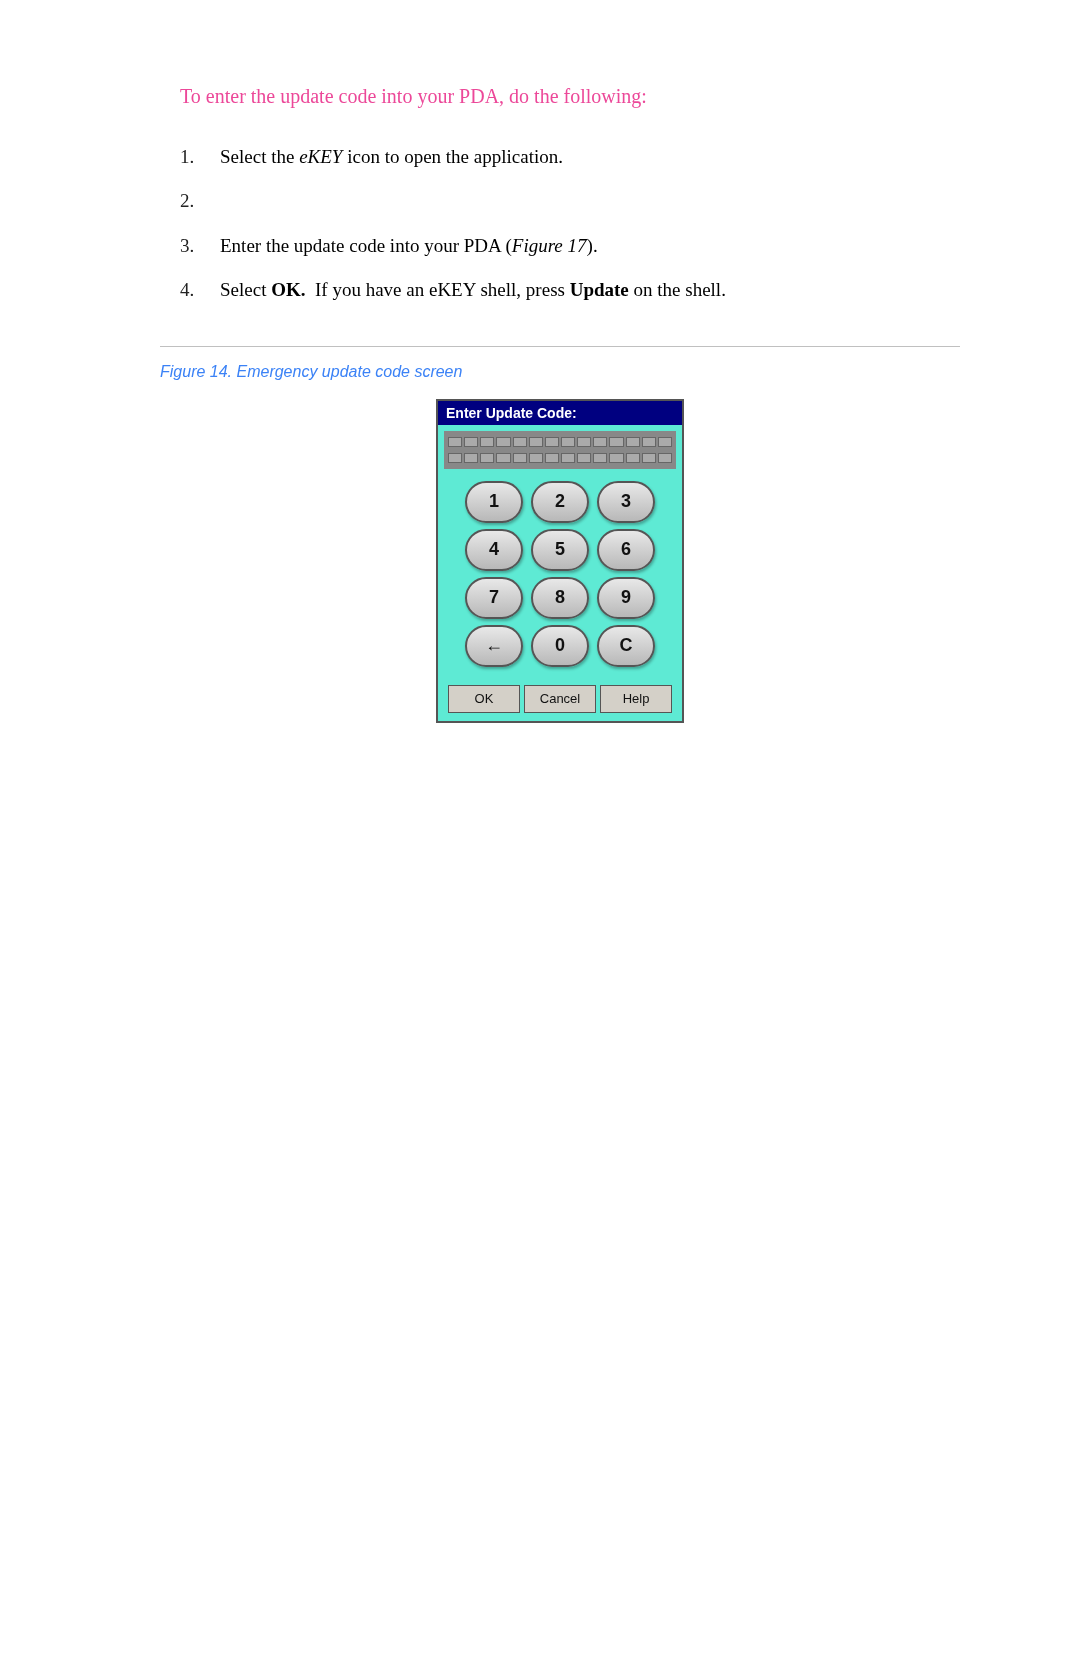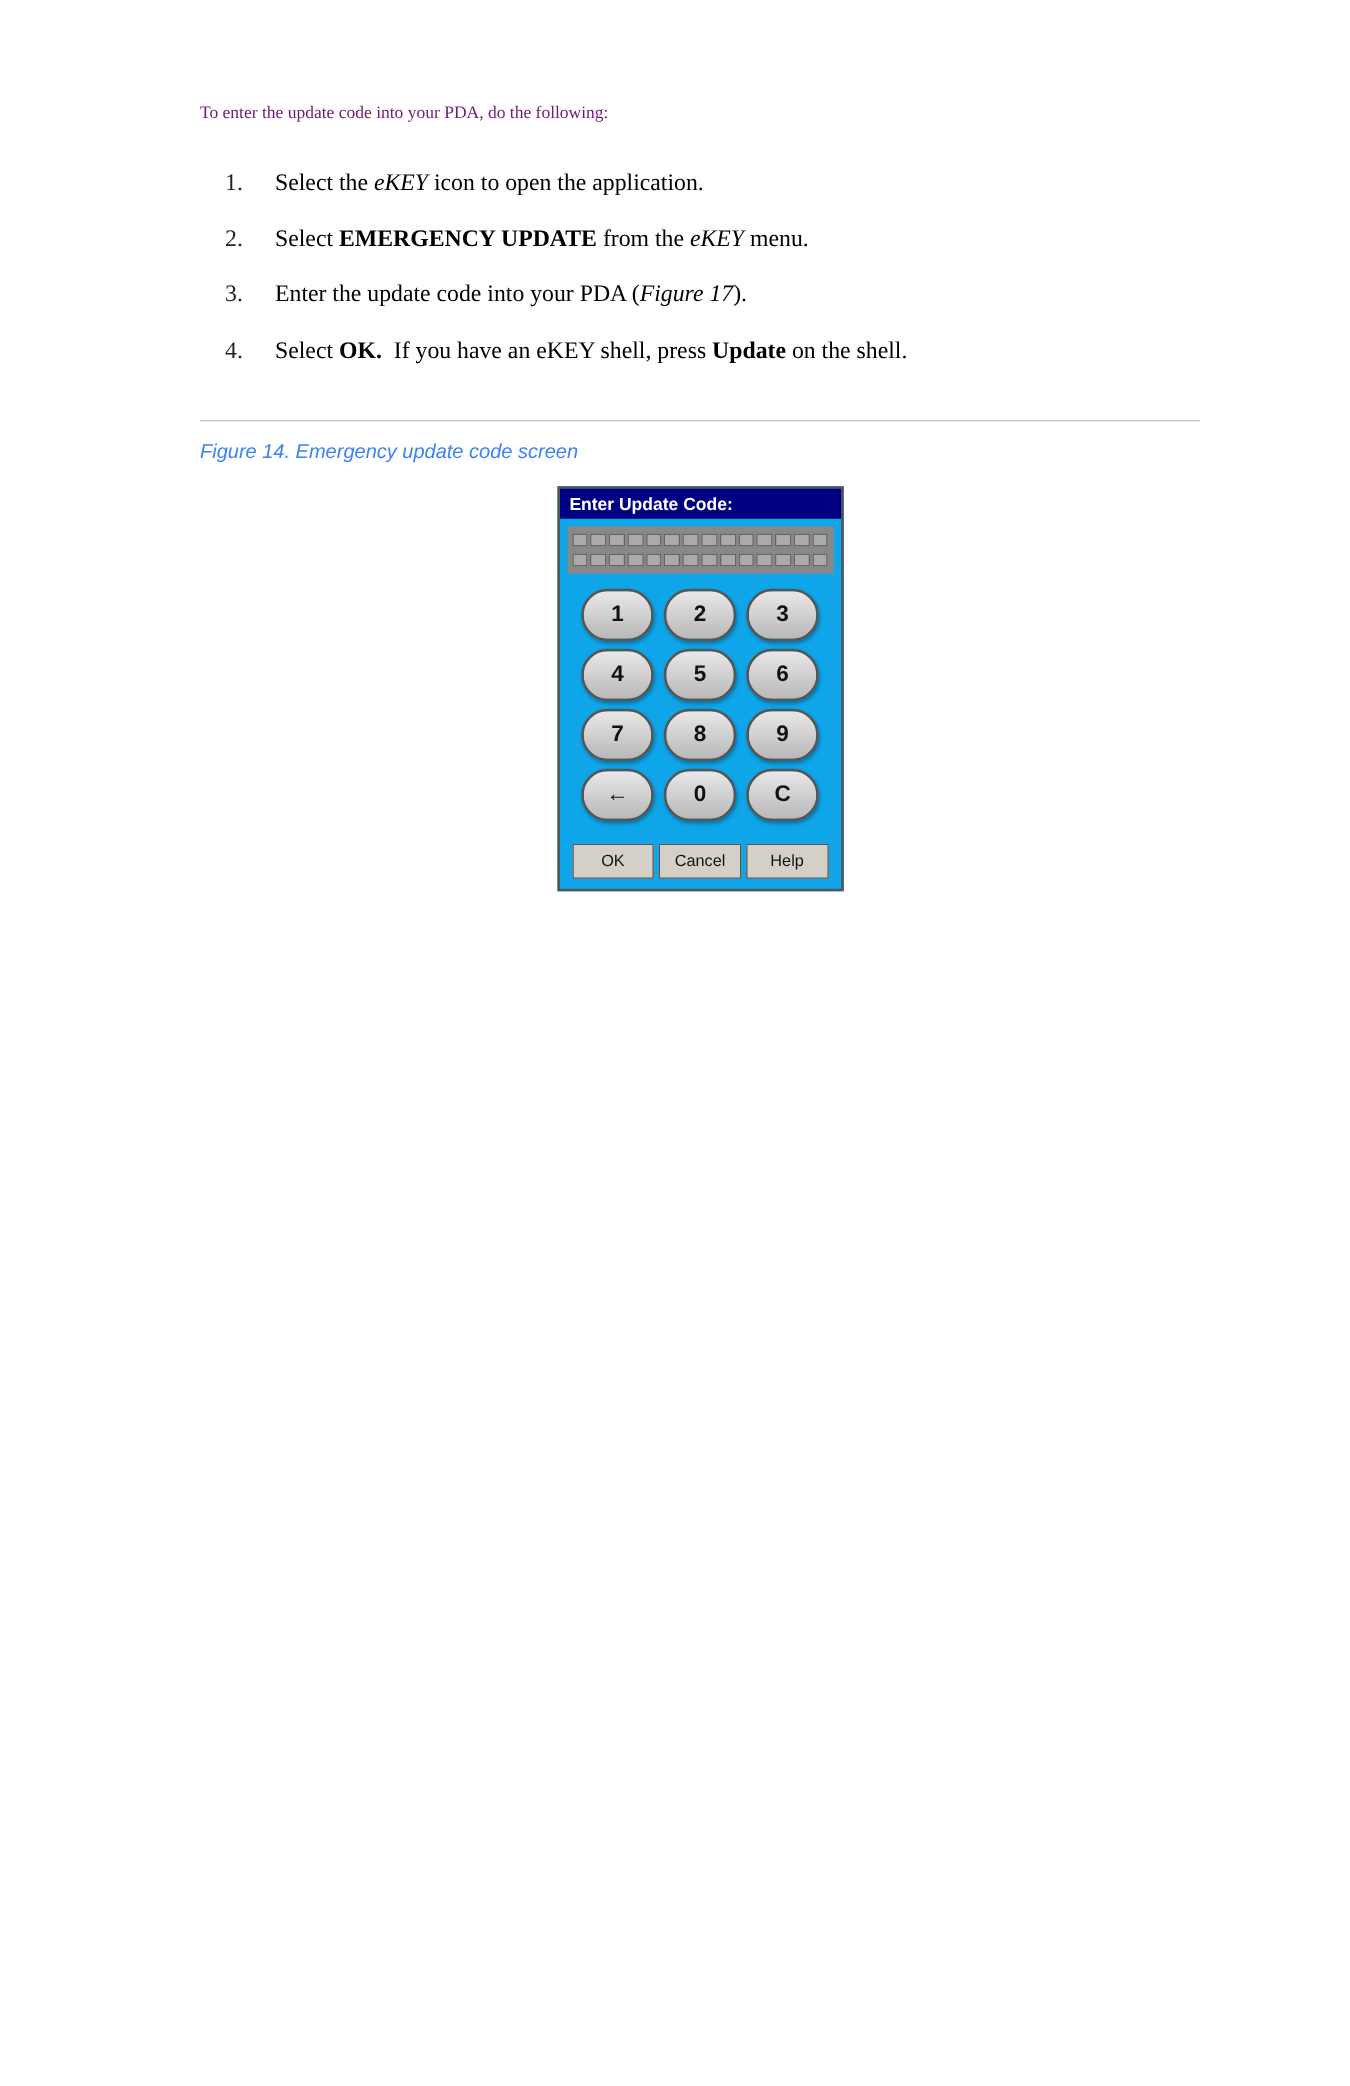"To enter the update code" .intro-text { color: #701a75 -> #ec4899; font-size: 14px -> 20px; margin-left: none -> 20px }
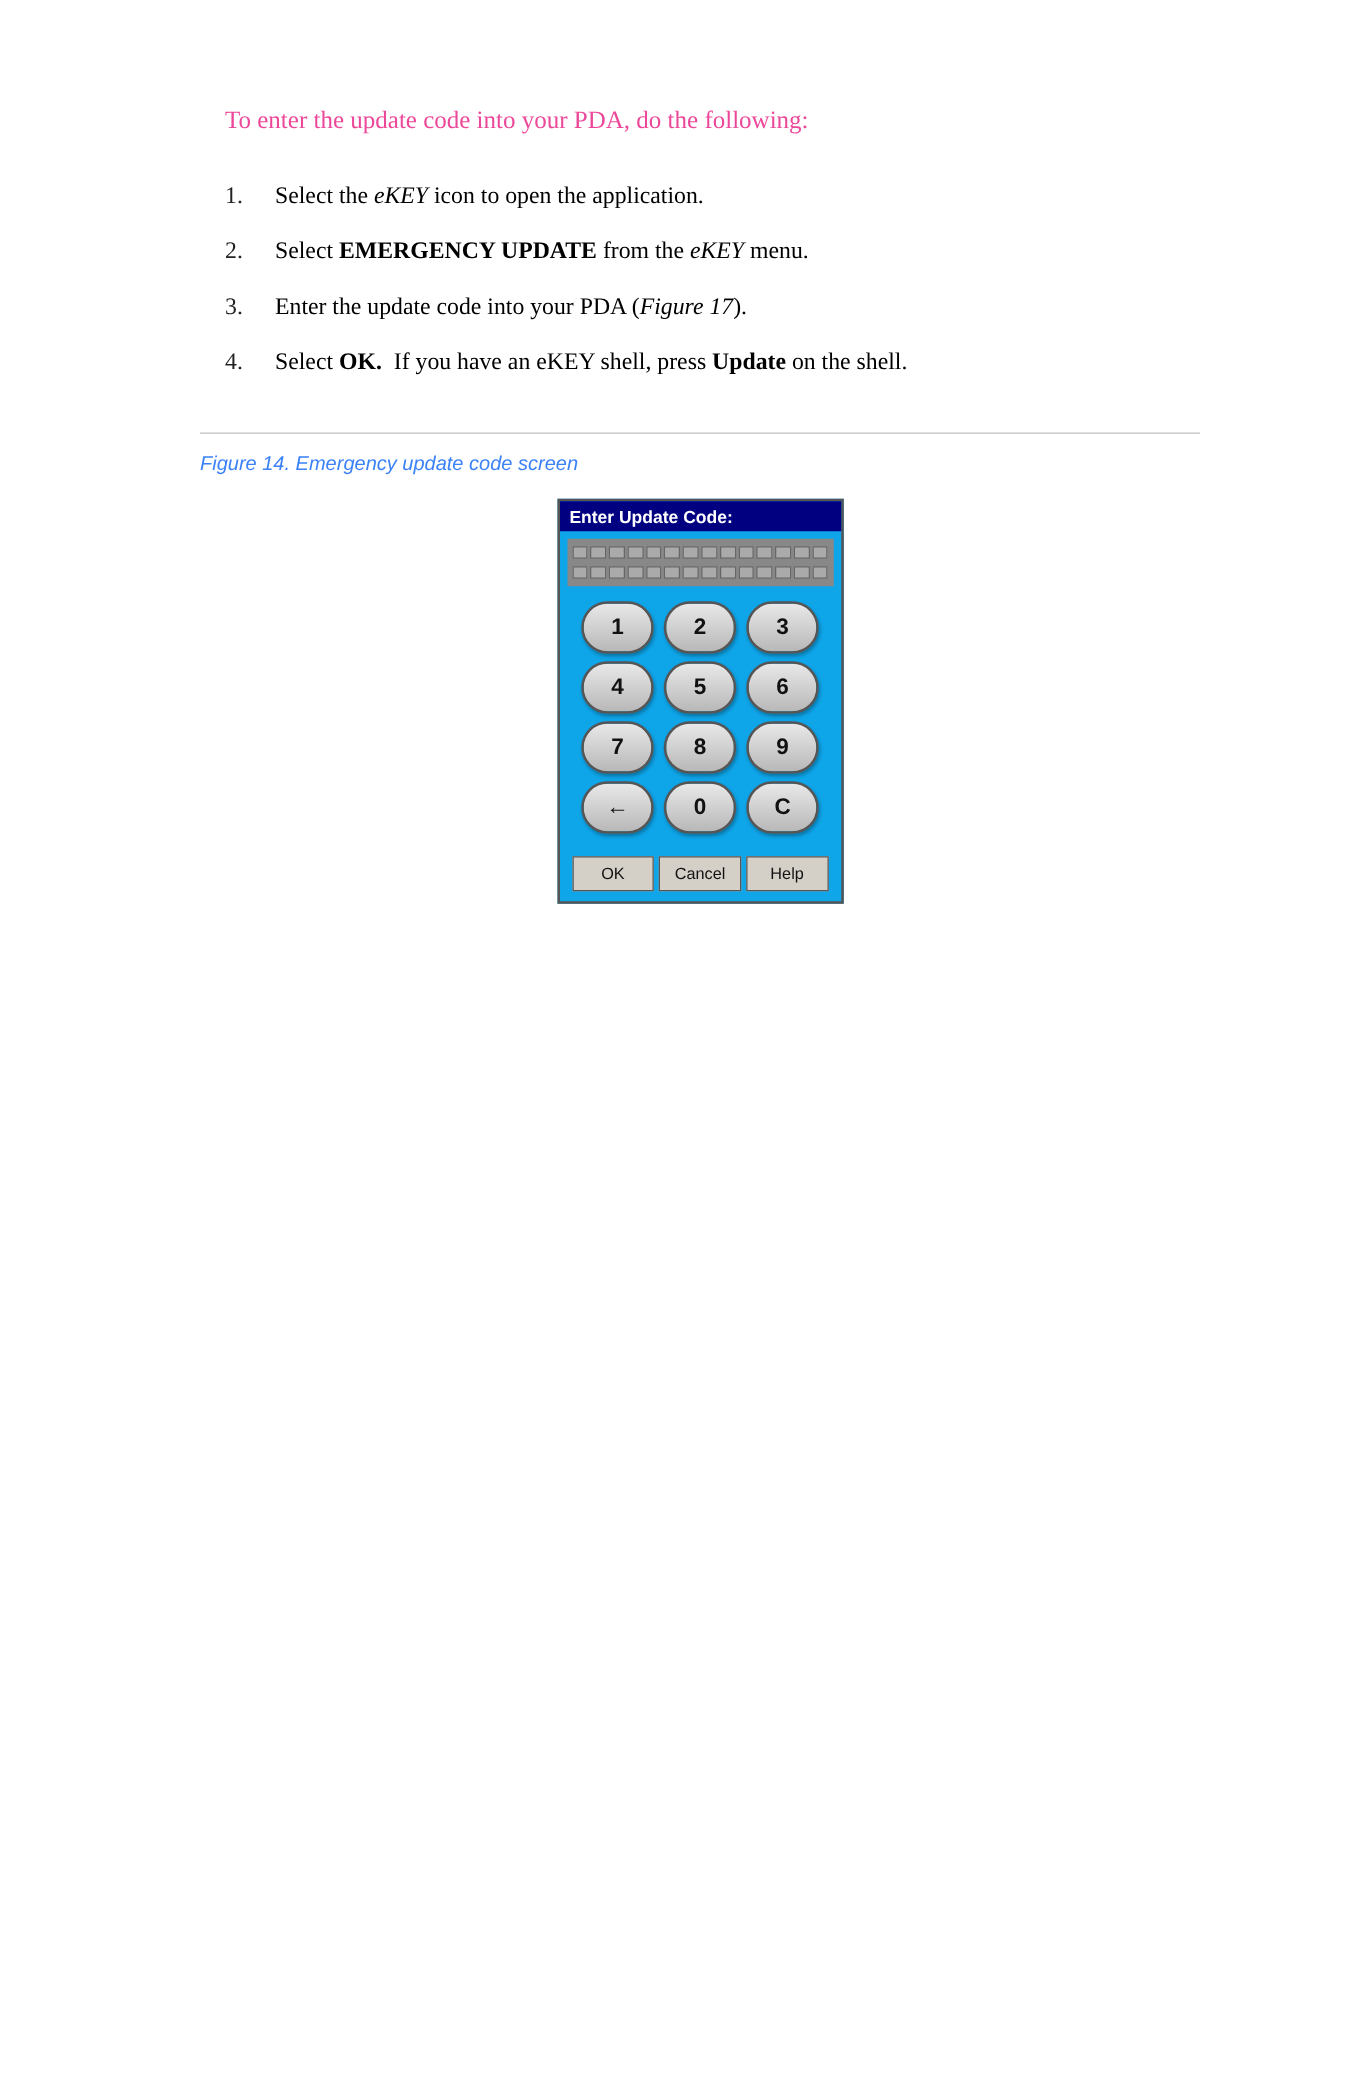"Select EMERGENCY UPDATE from the" span.step-text { html: <span> Select <strong>EMERGENCY UPDATE</strong> from the <em>eKEY</em> menu. </span> -> none }
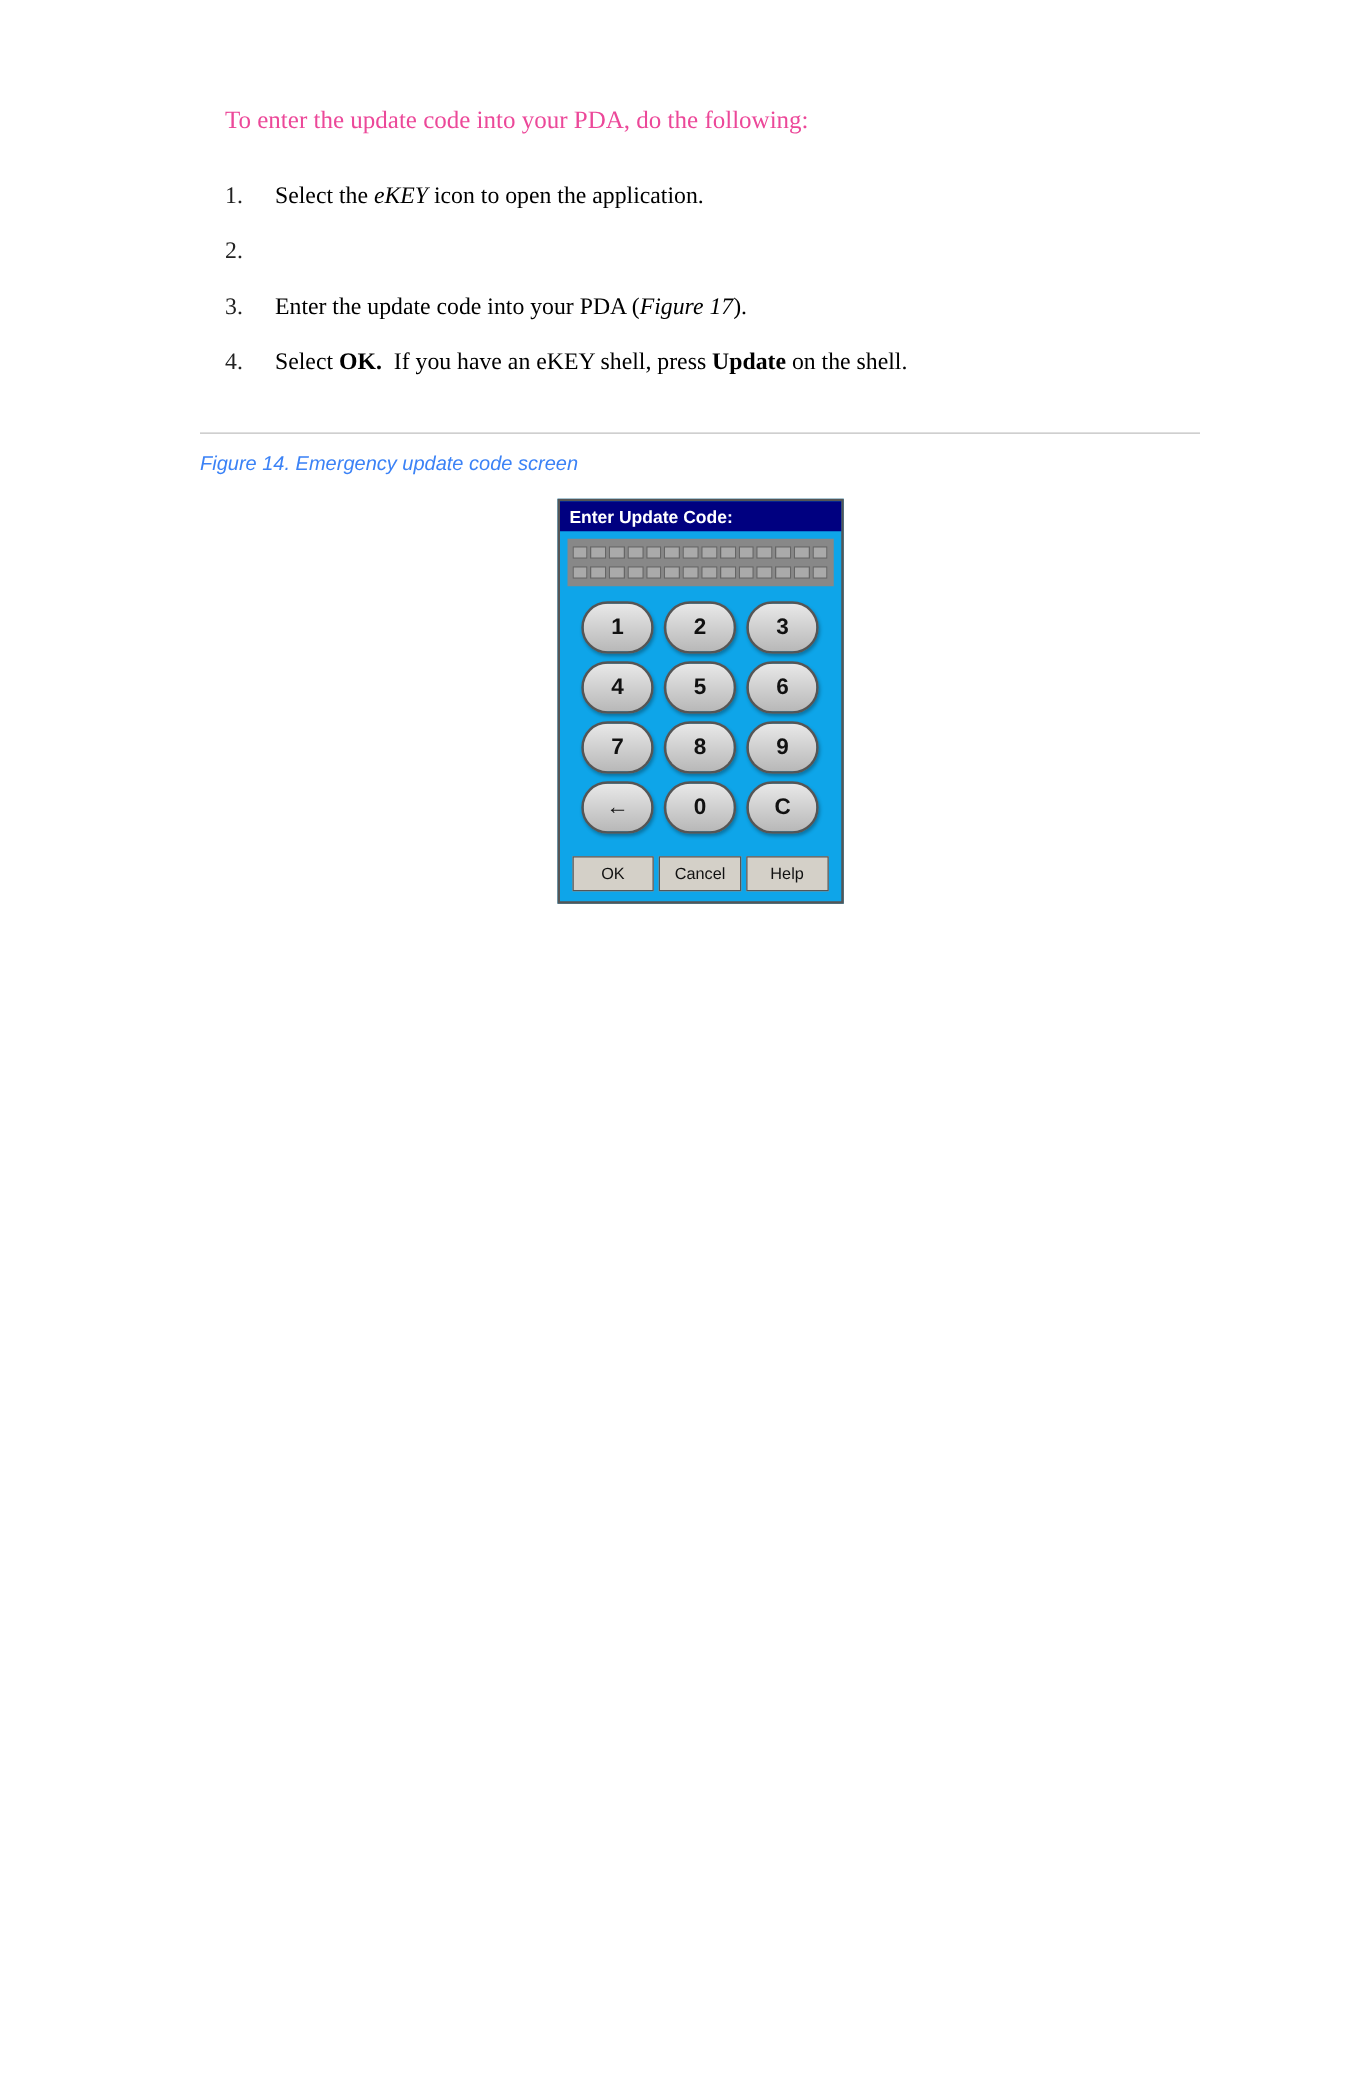"Enter Update Code:" .keypad-screen { background: #0ea5e9 -> #5eead4; width: 229px -> 248px }
